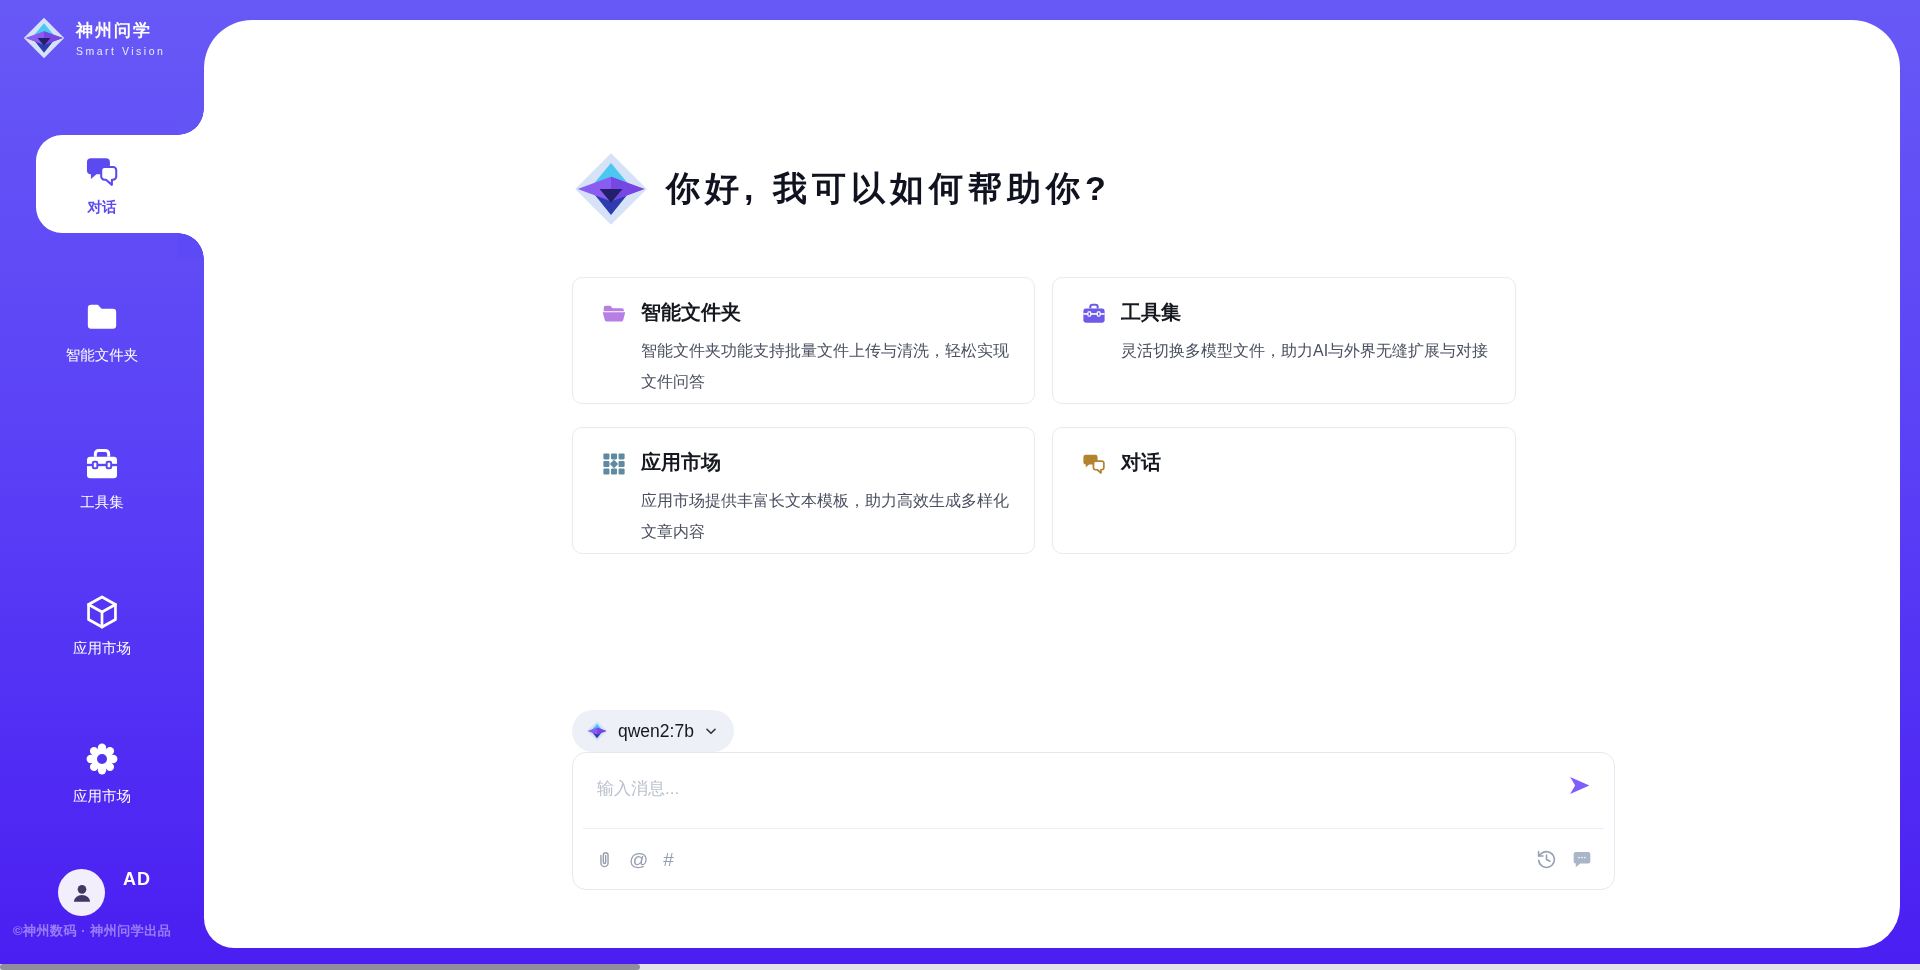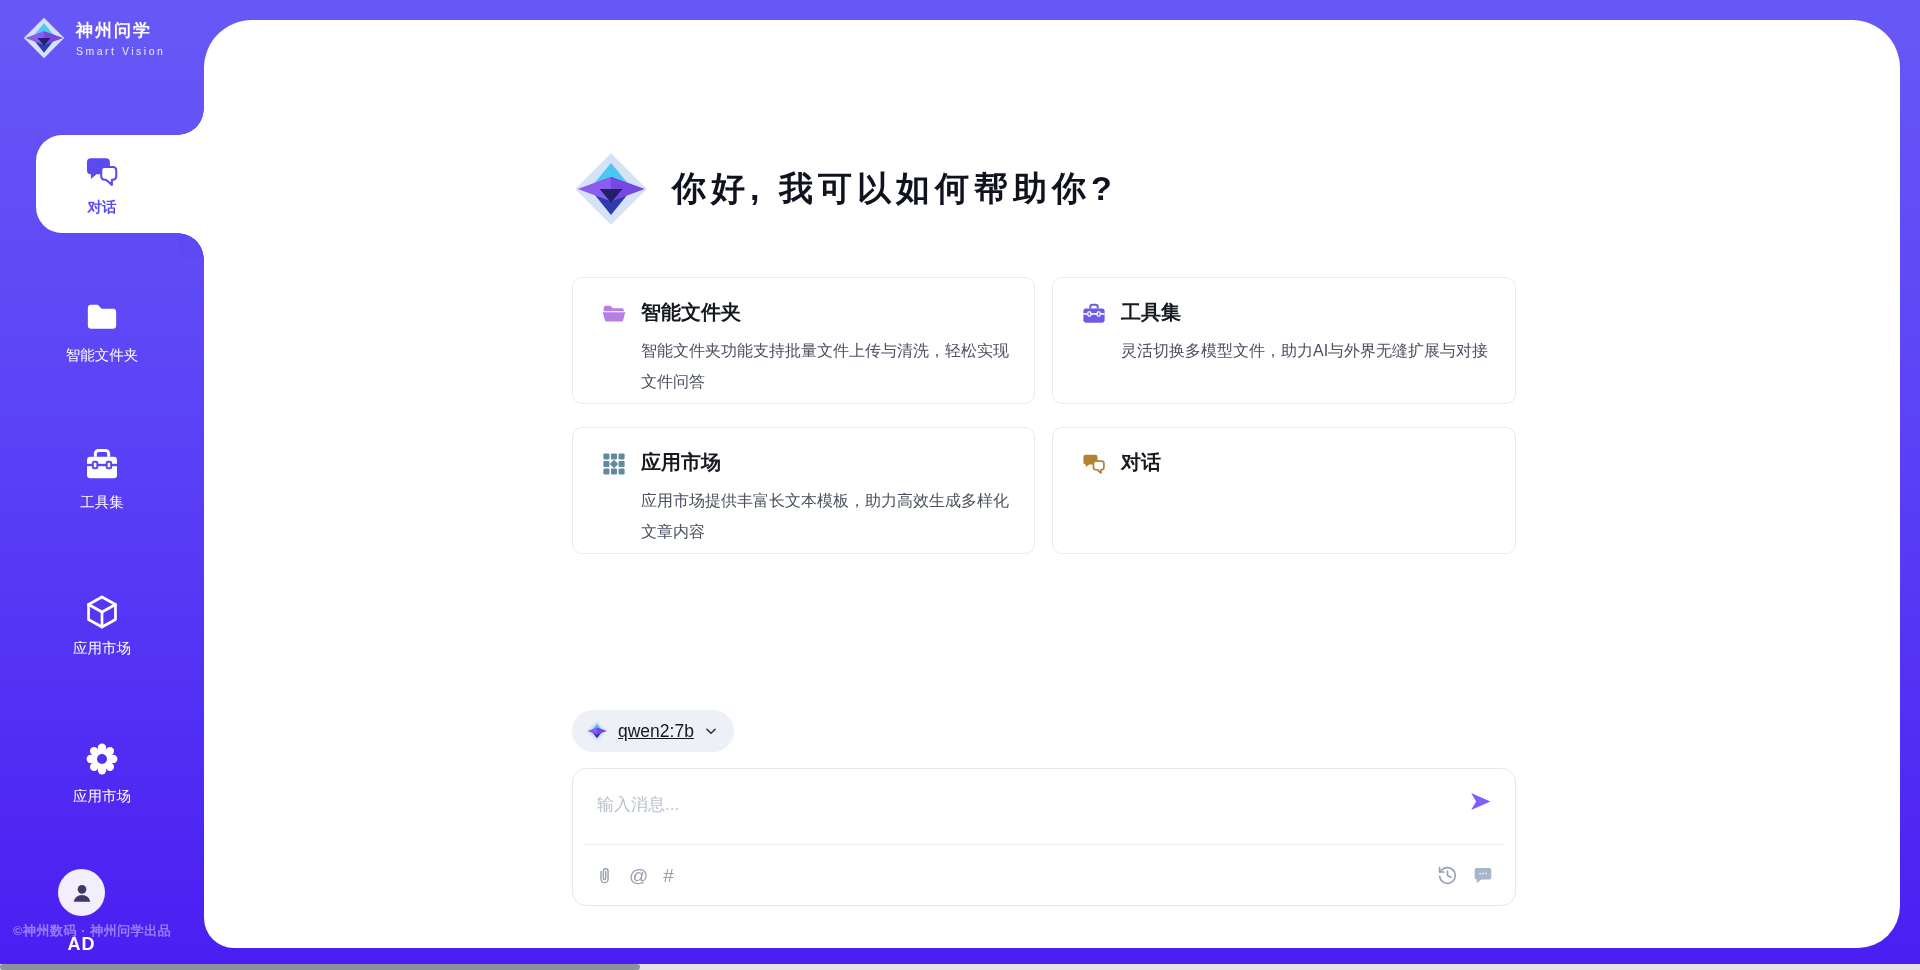"你好, 我可以如何帮助你?" .greeting { gap: 22px -> 16px }
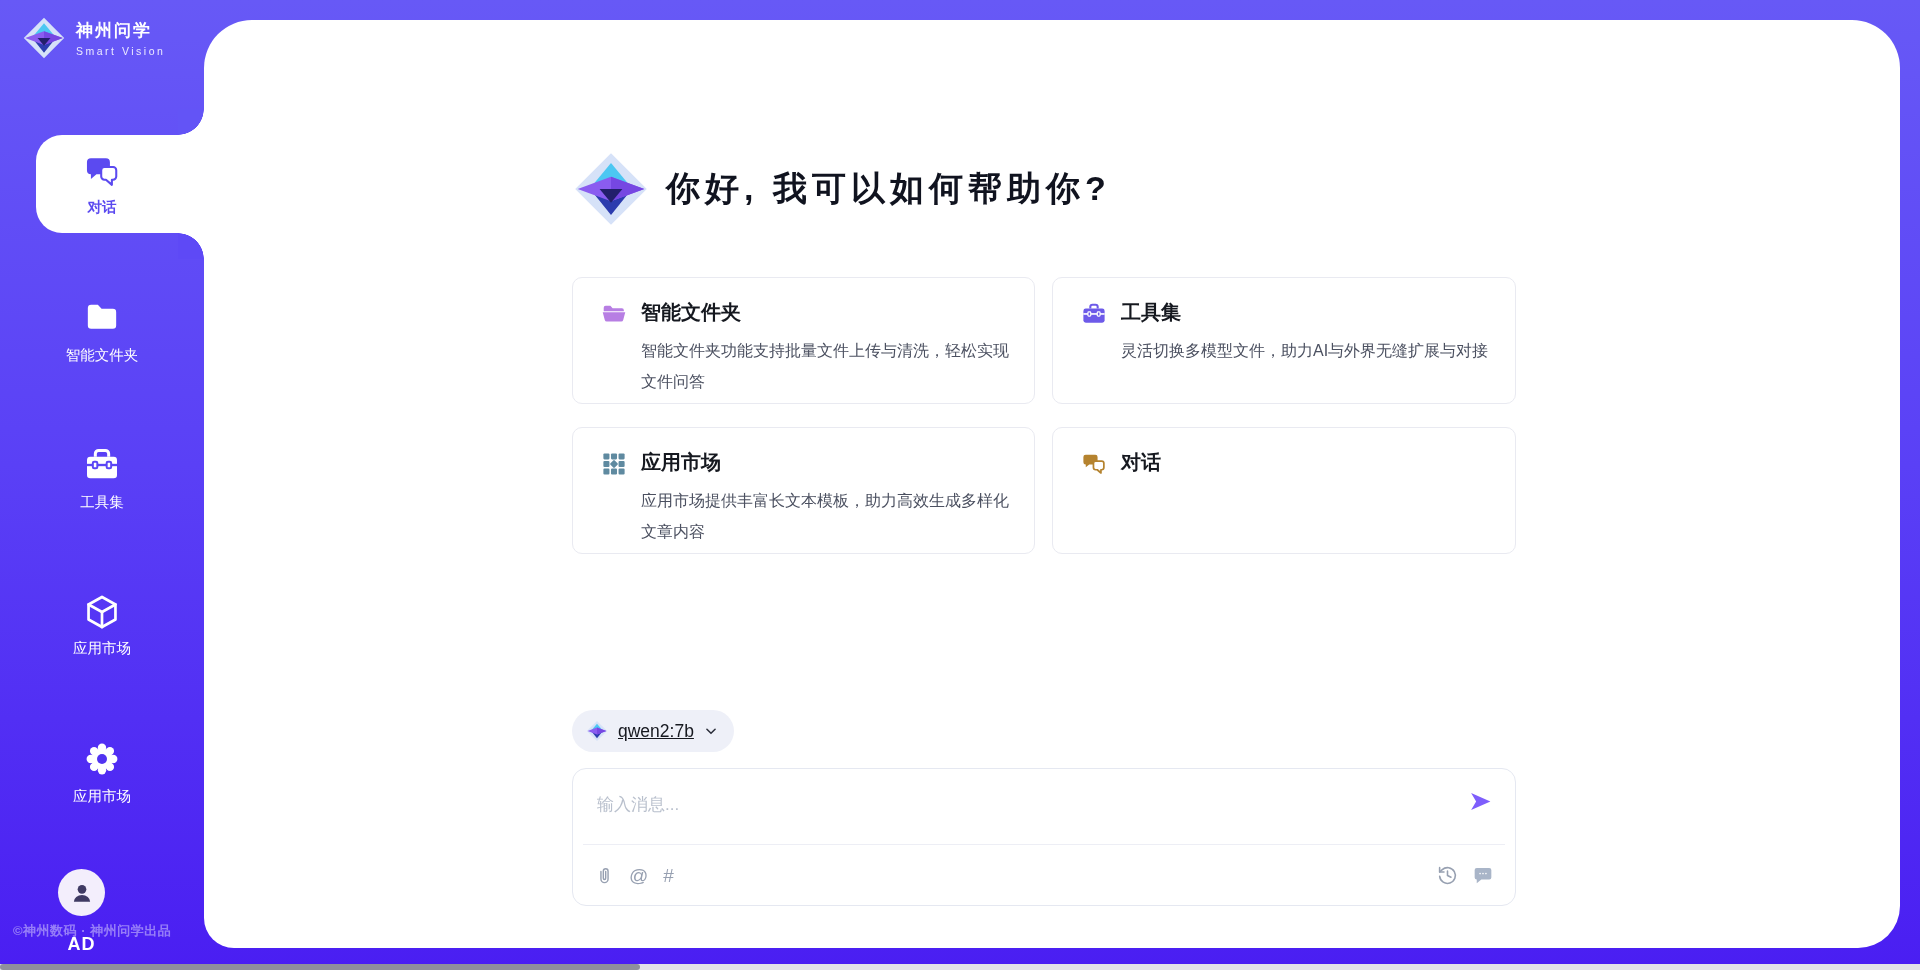"qwen2:7b" .model-name { text-decoration: underline -> none }
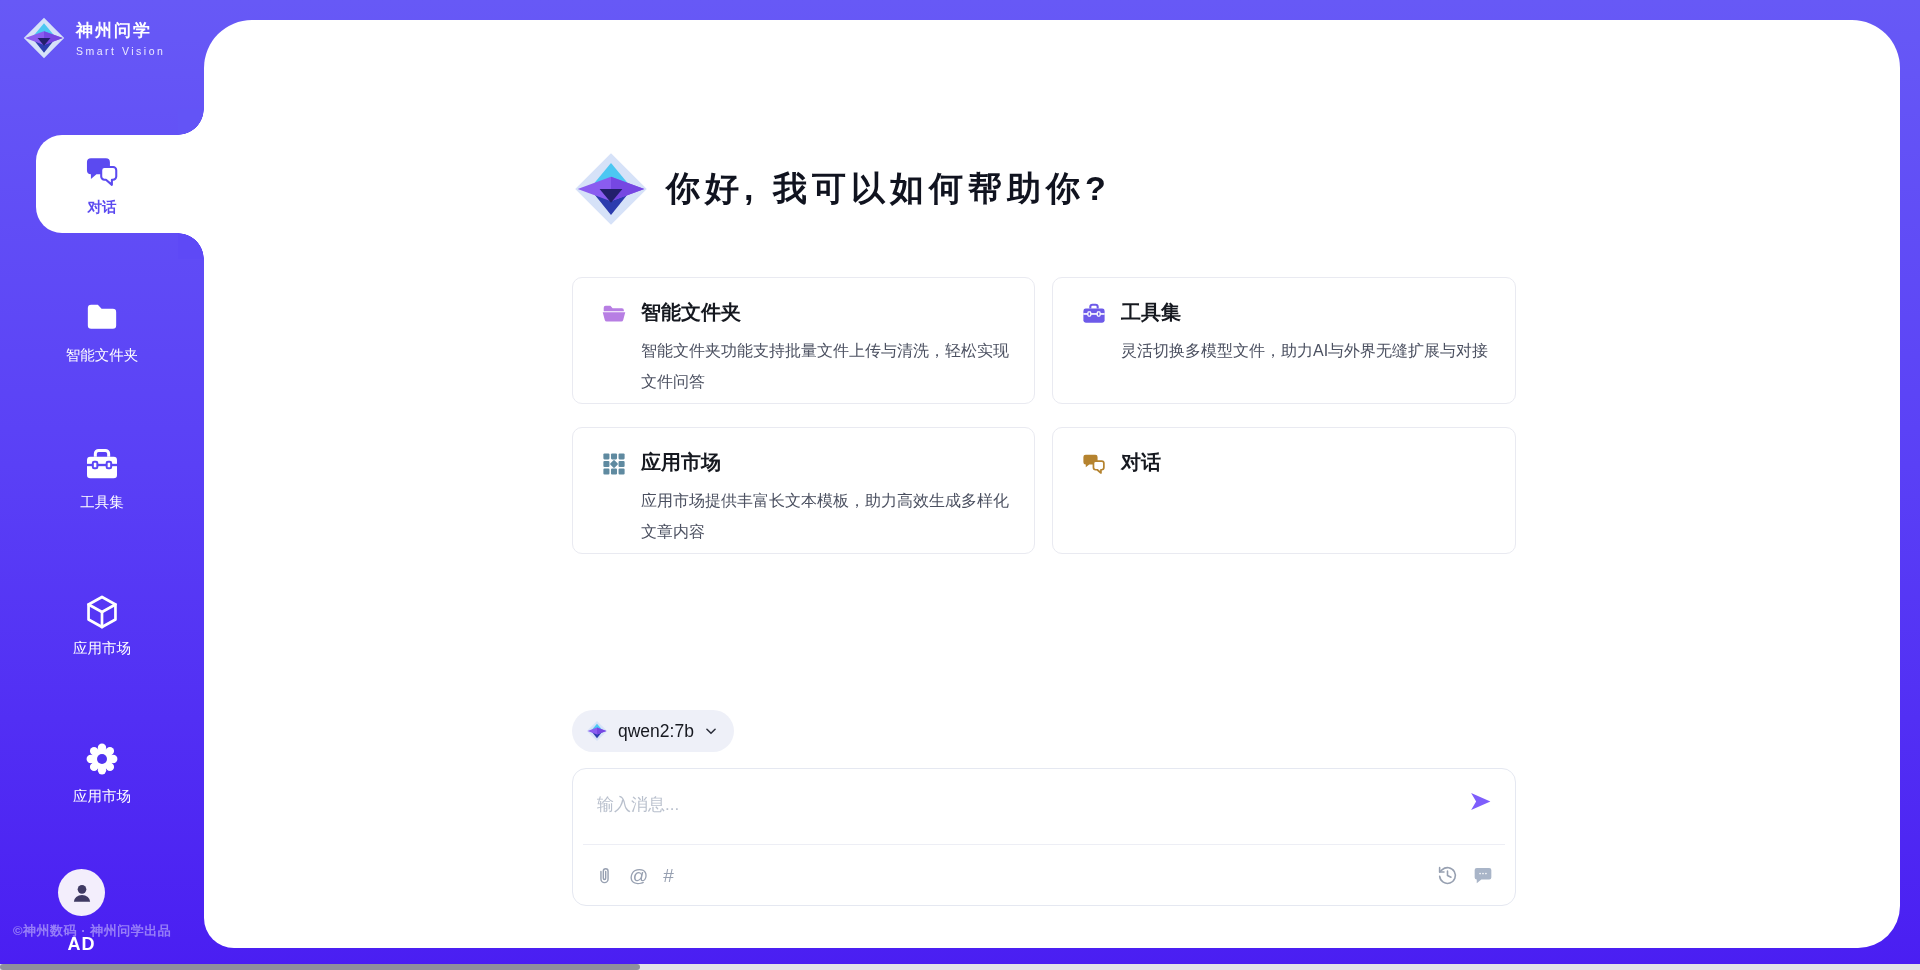"输入消息..." .composer { margin-top: 16px -> none; width: 944px -> 1043px }
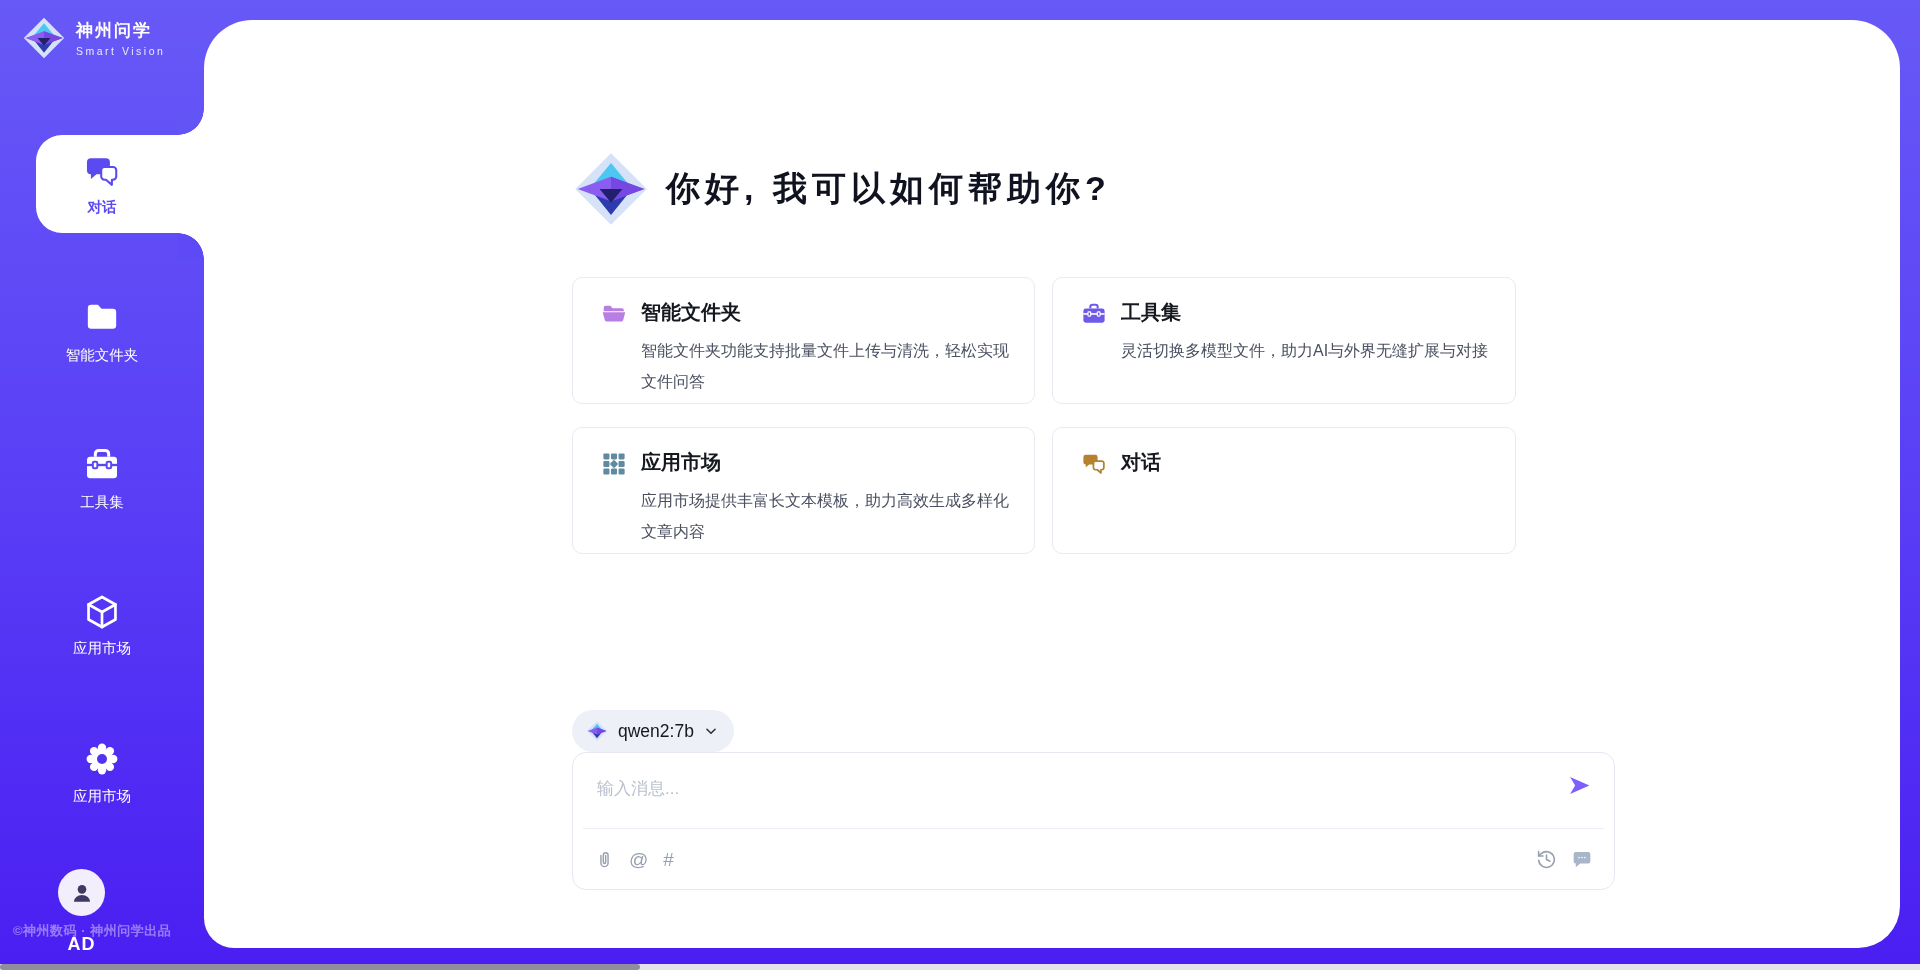"AD" .user-row { align-items: center -> none; flex-direction: column -> none }
